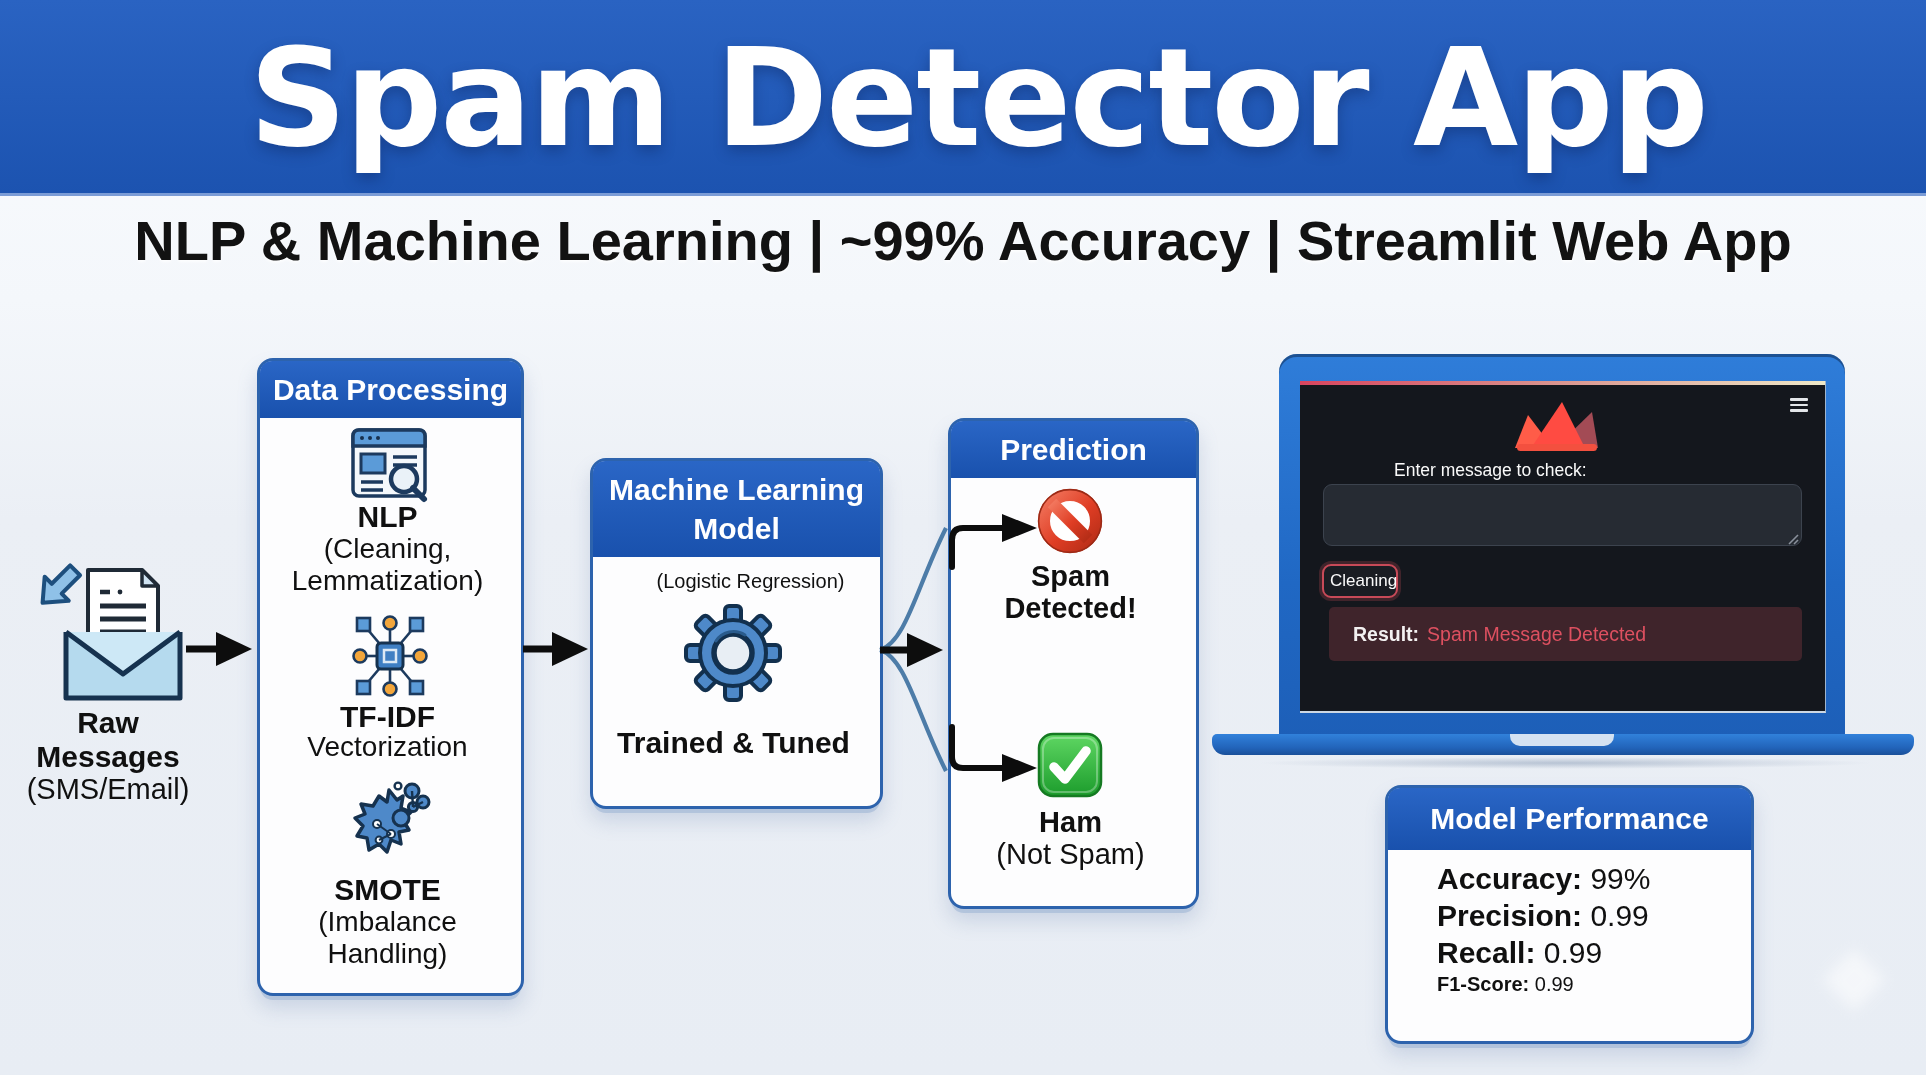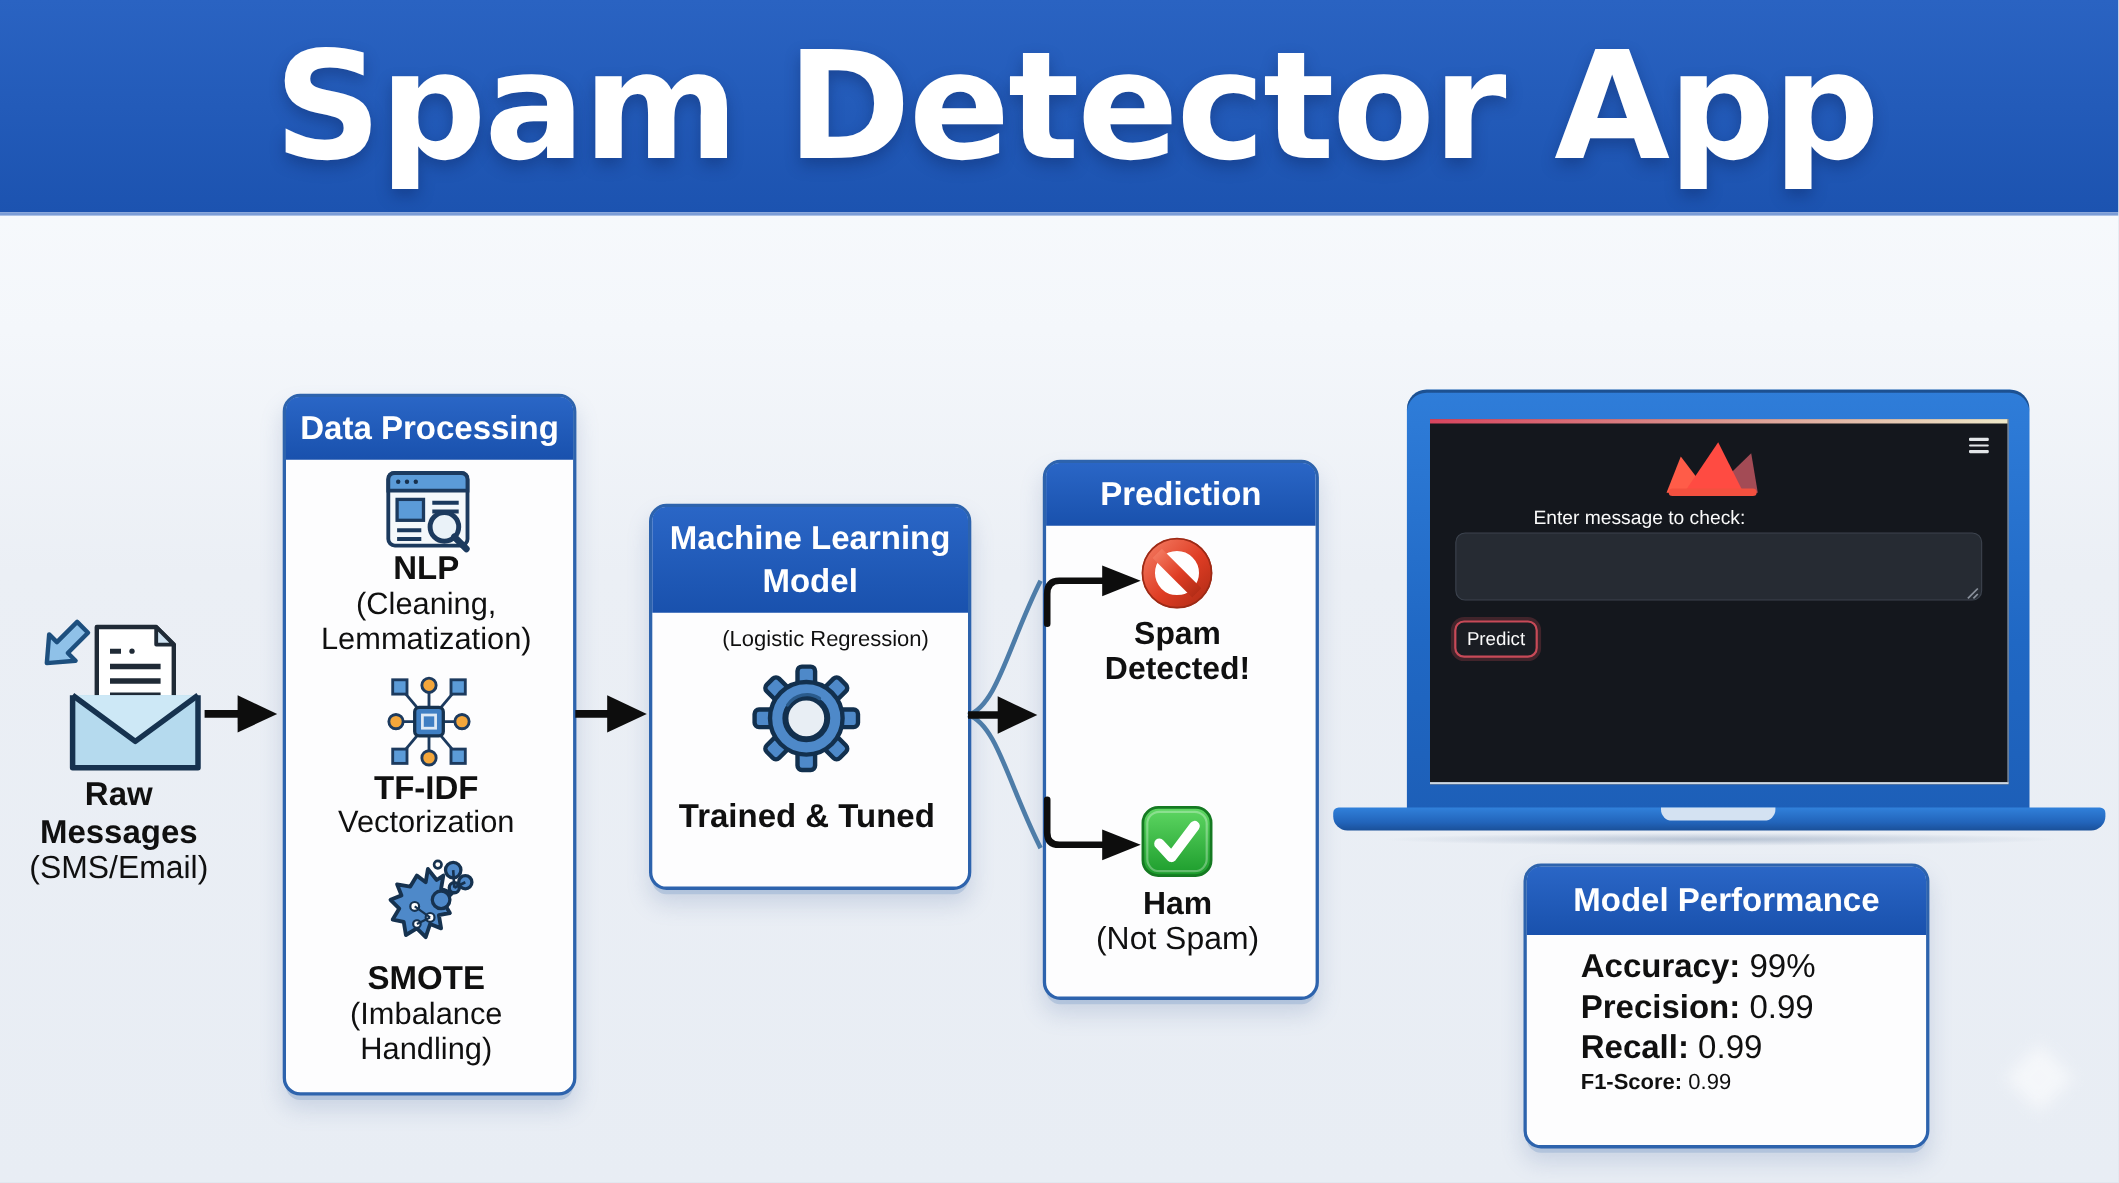"NLP & Machine Learning |" div.abs { html: none -> <div>NLP &amp; Machine Learning | ~99% Accuracy | Streamlit Web App</div> }
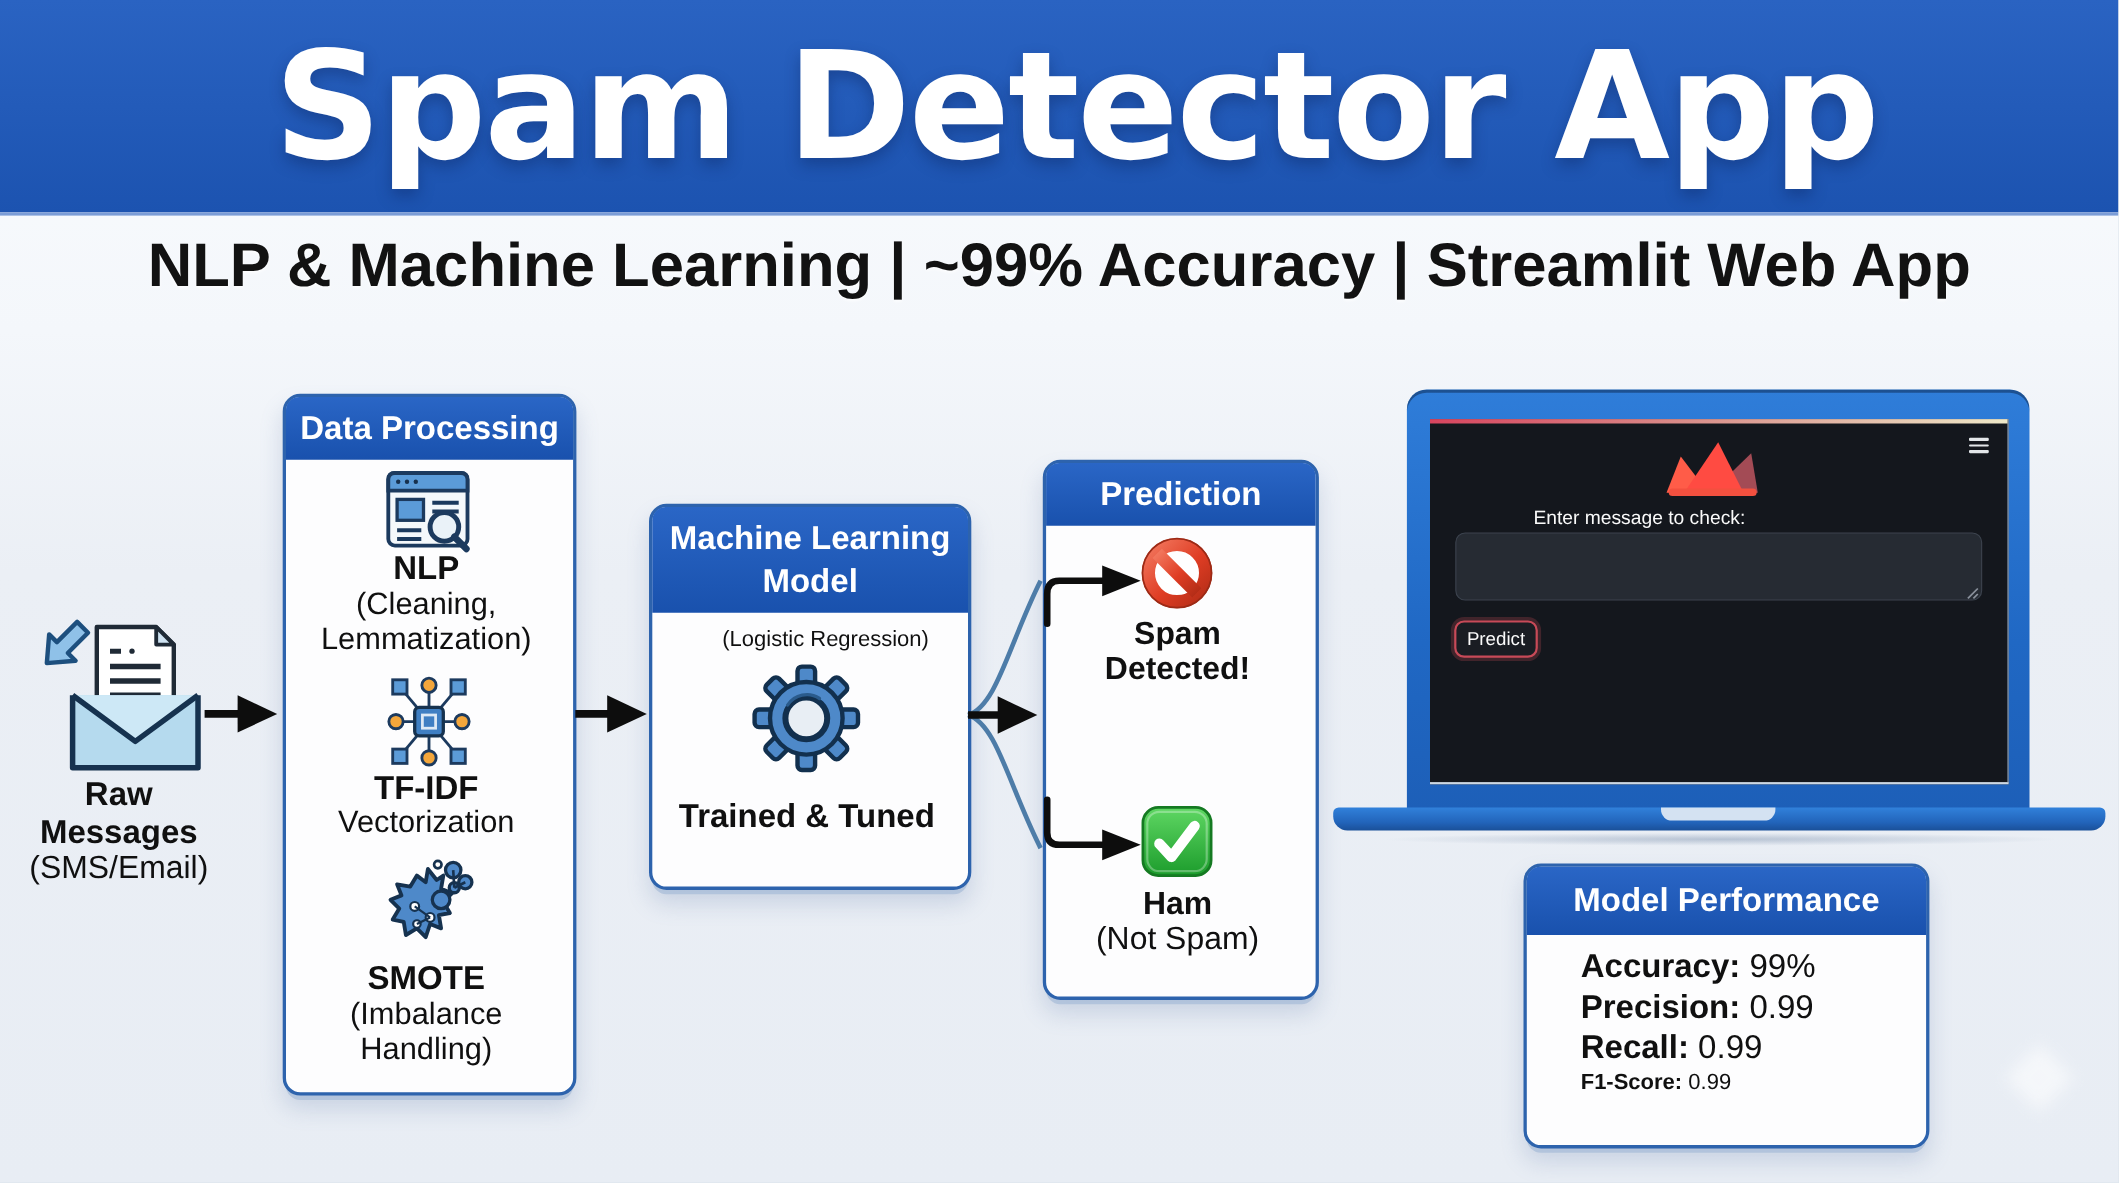"Predict" button.abs { text: Predict -> Cleaning }
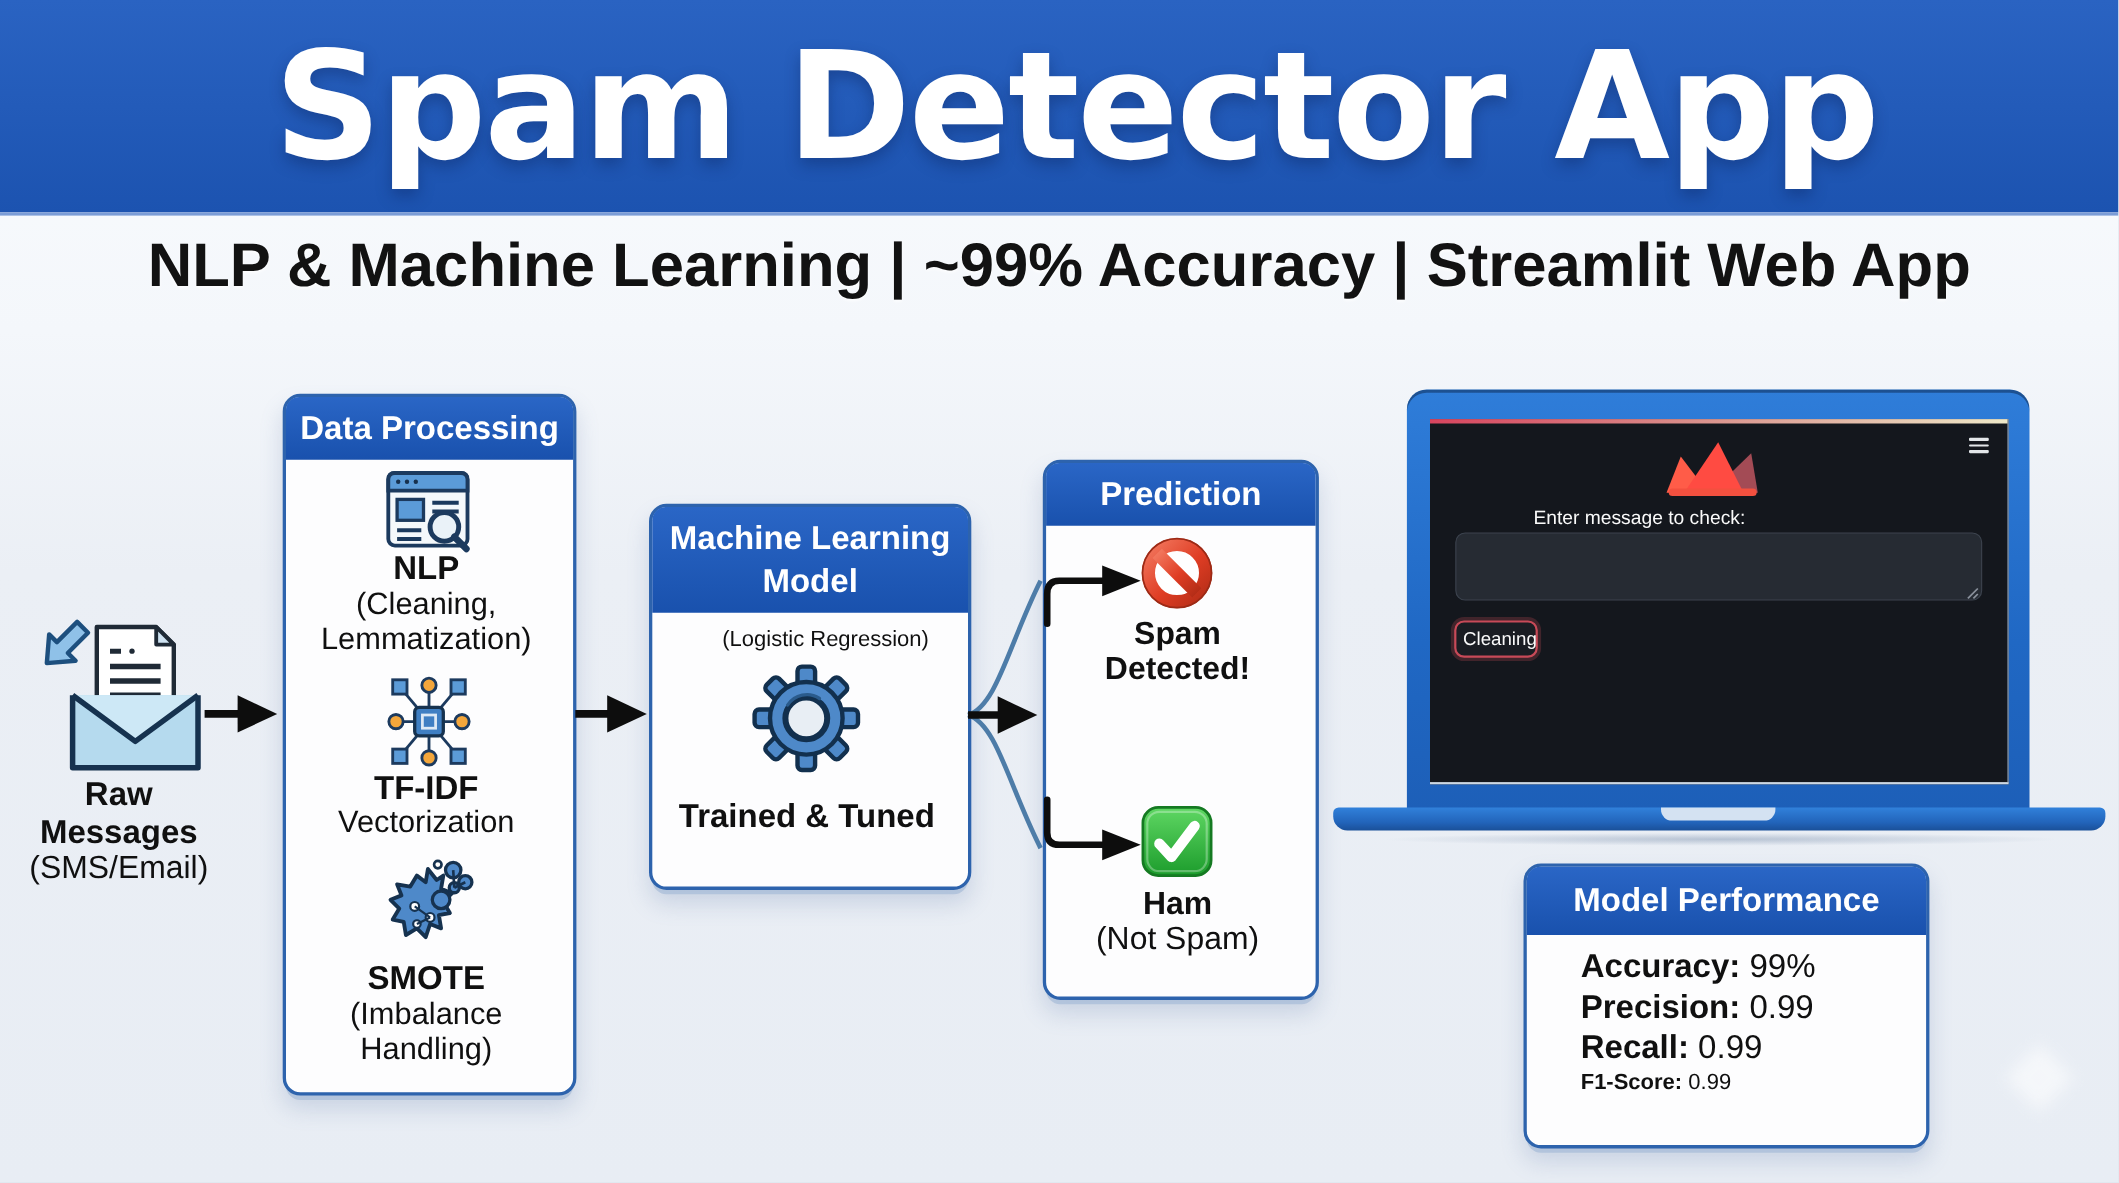"Result: Spam Message Detected" div.abs { html: none -> <div> <span>Result:</span><span>Spam Message Detected</span> </div> }
